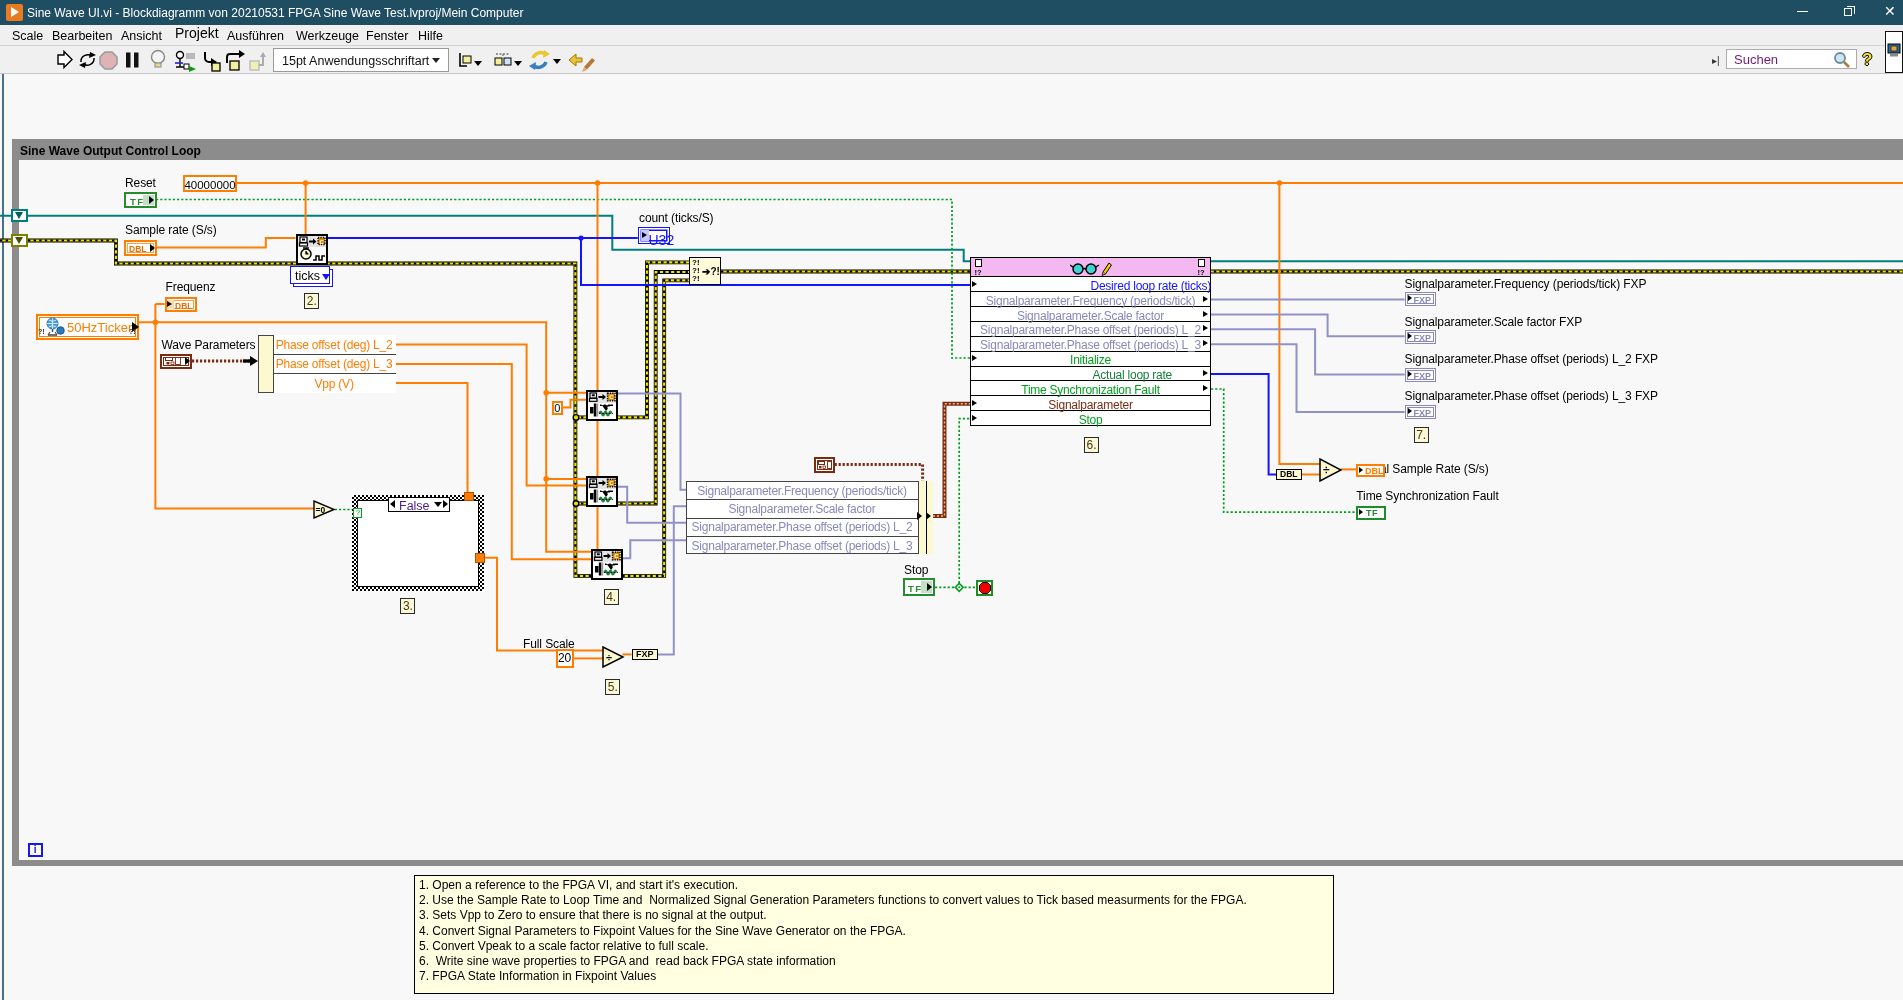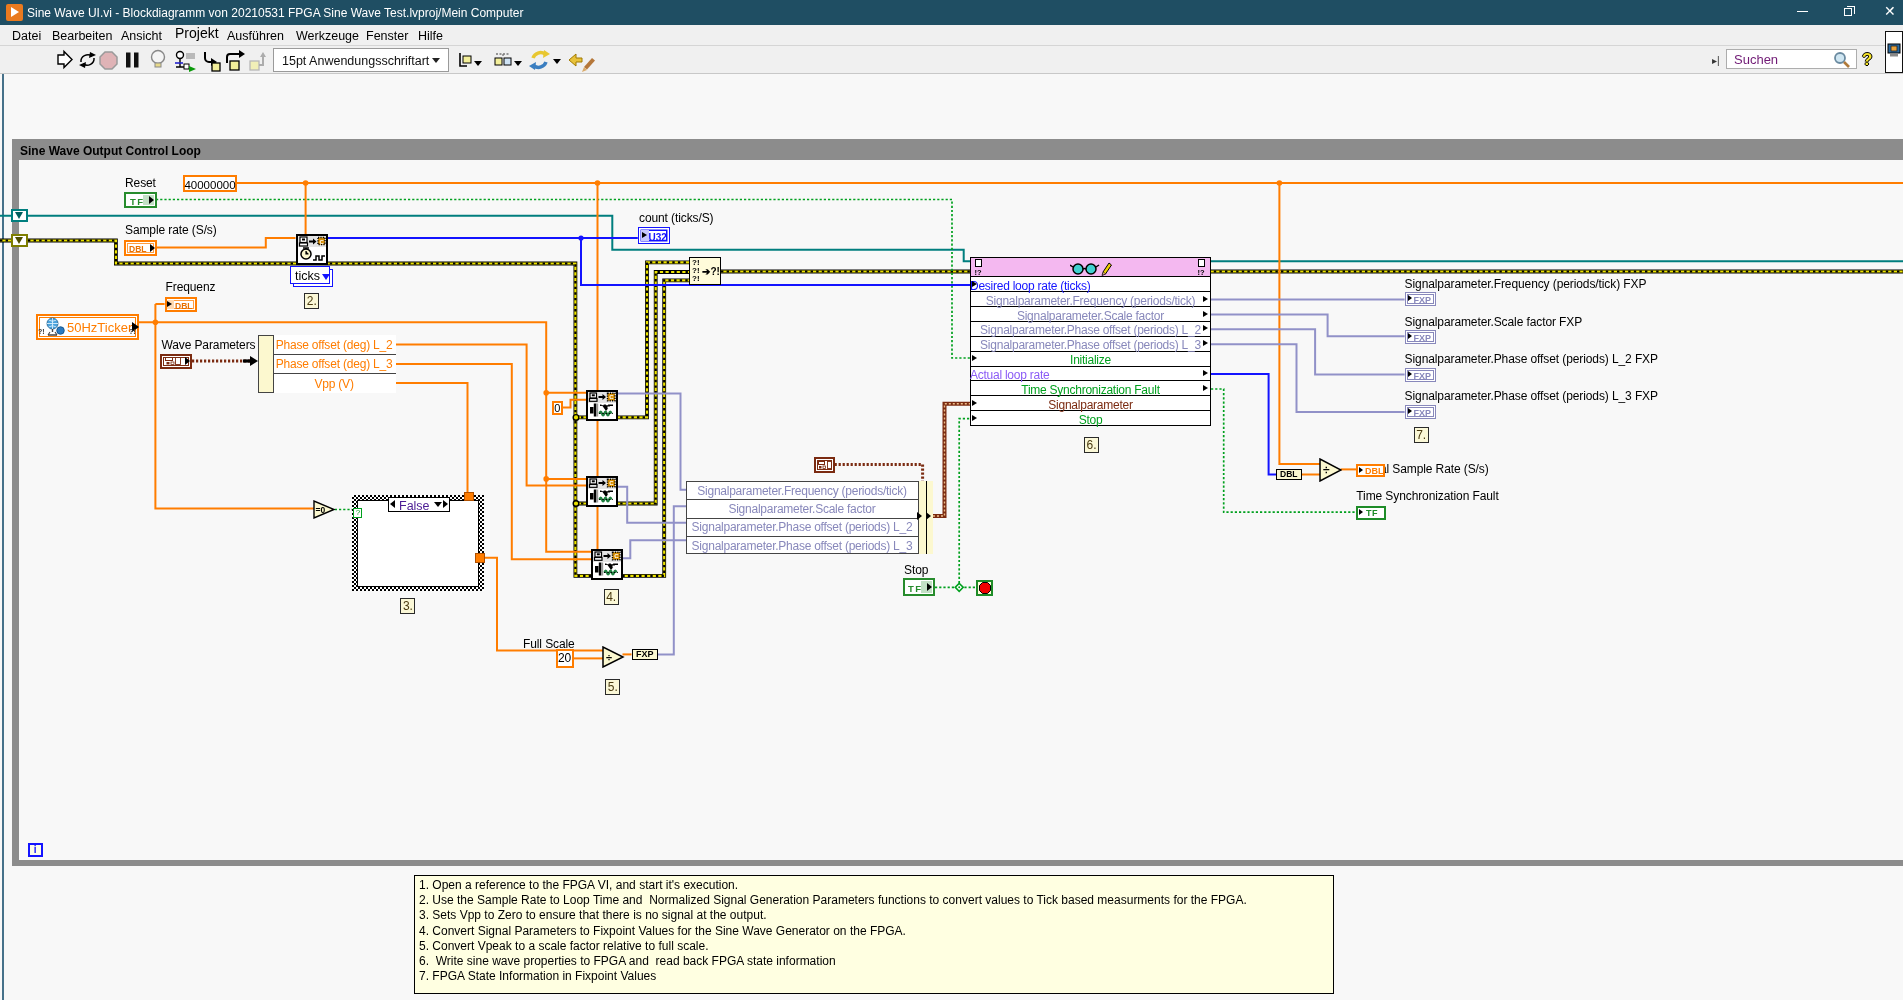"Datei" div.ab { text: Datei -> Scale }
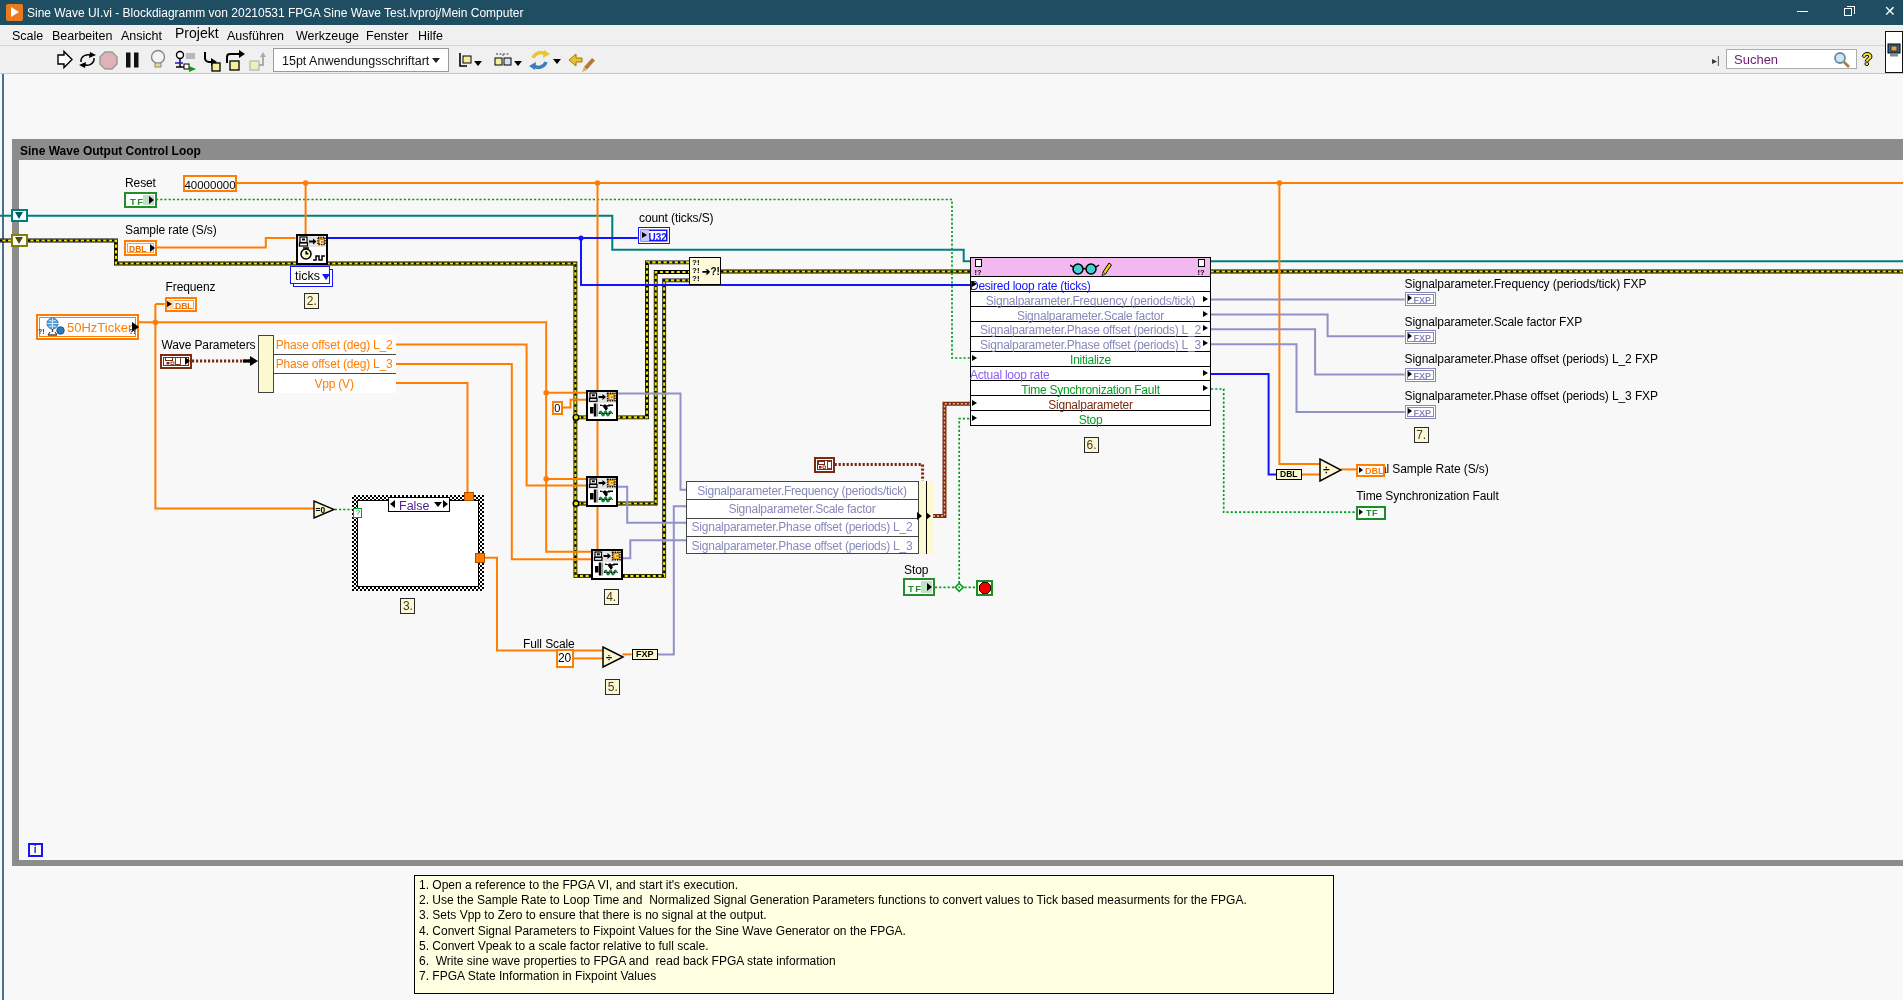"U32" div.ab { font-size: 10px -> 14px; font-weight: bold -> normal }
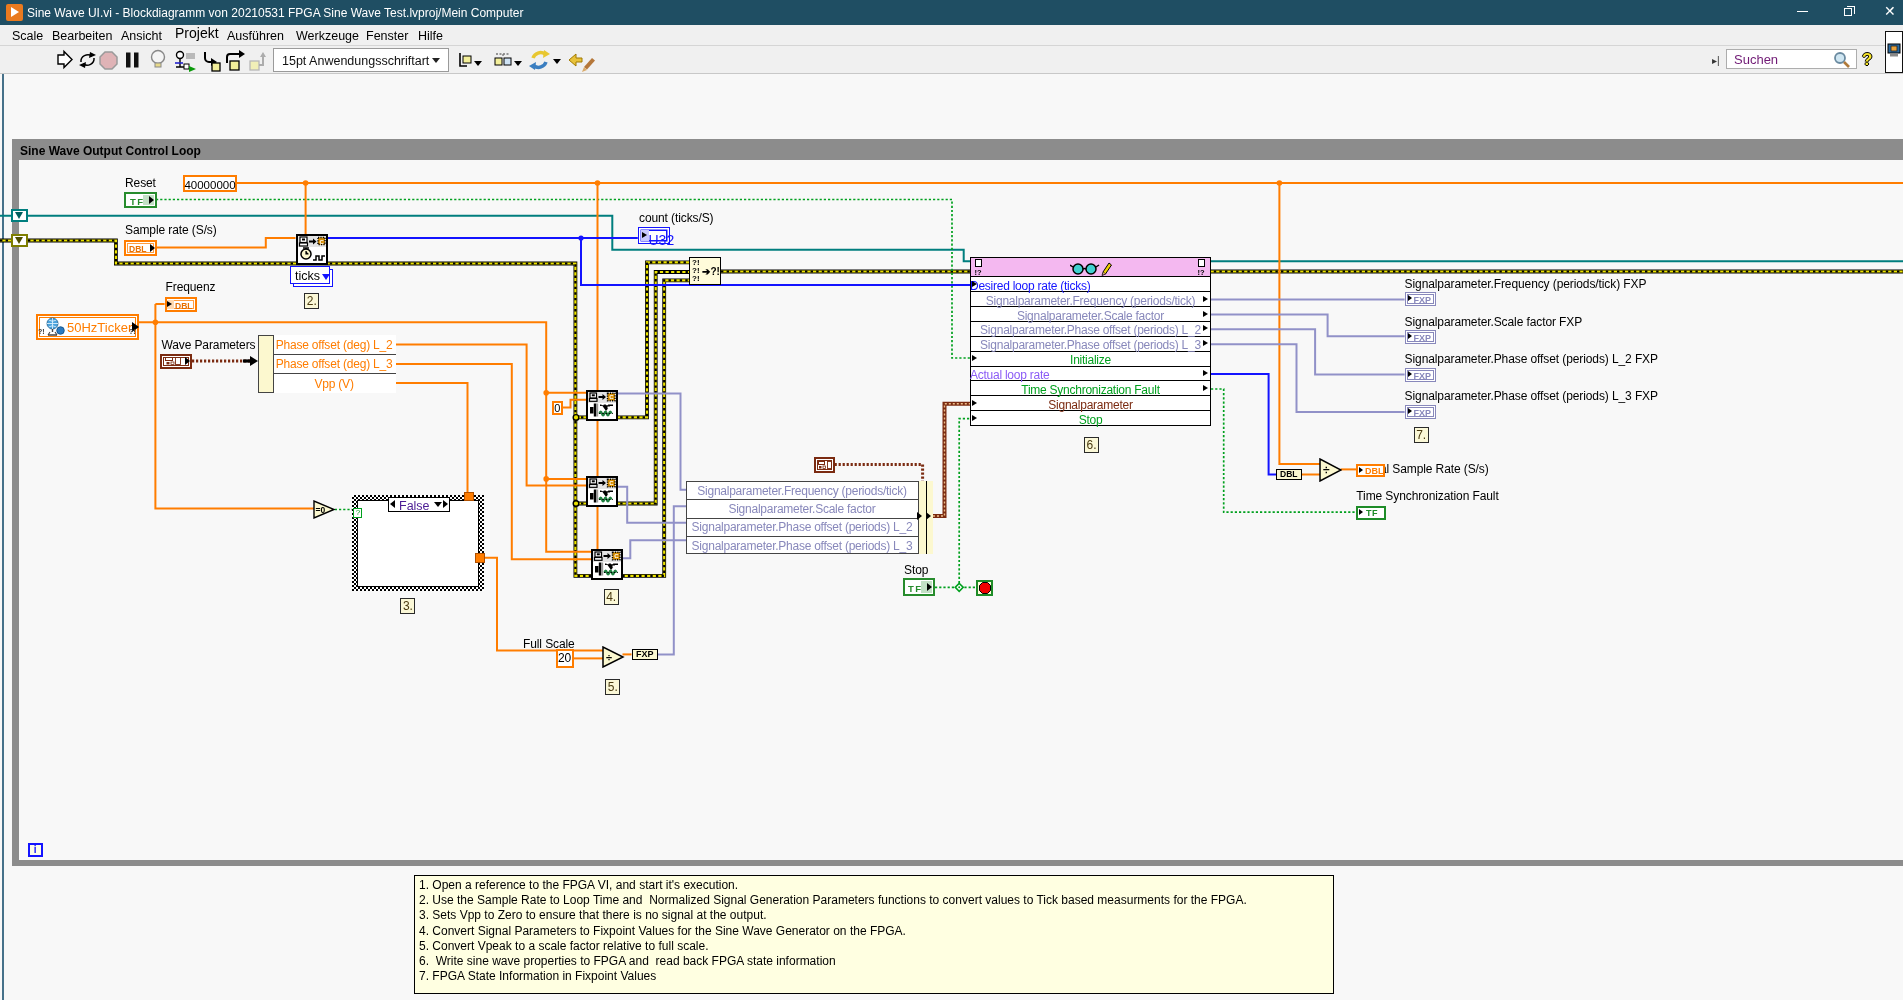"Desired loop rate (ticks)" div.ab { text-align: left -> right }
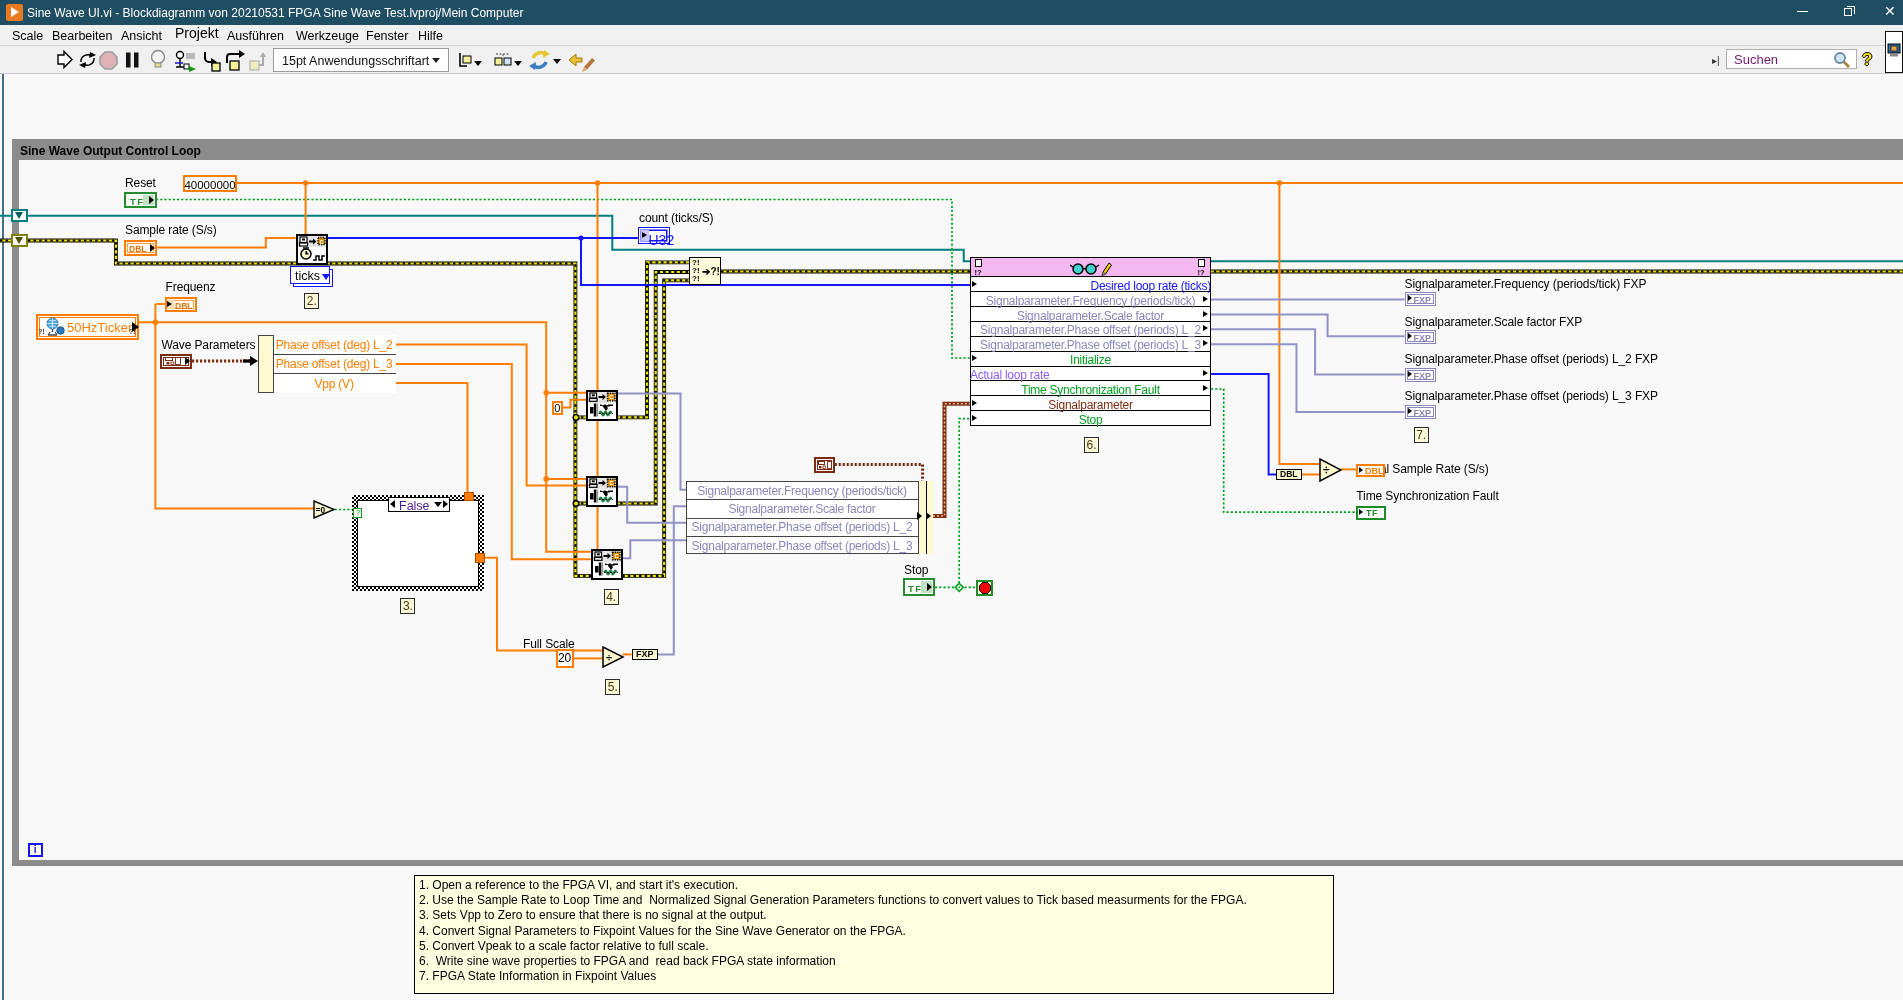"Actual loop rate" div.ab { color: #8b5cf6 -> #15803d; text-align: left -> right }
